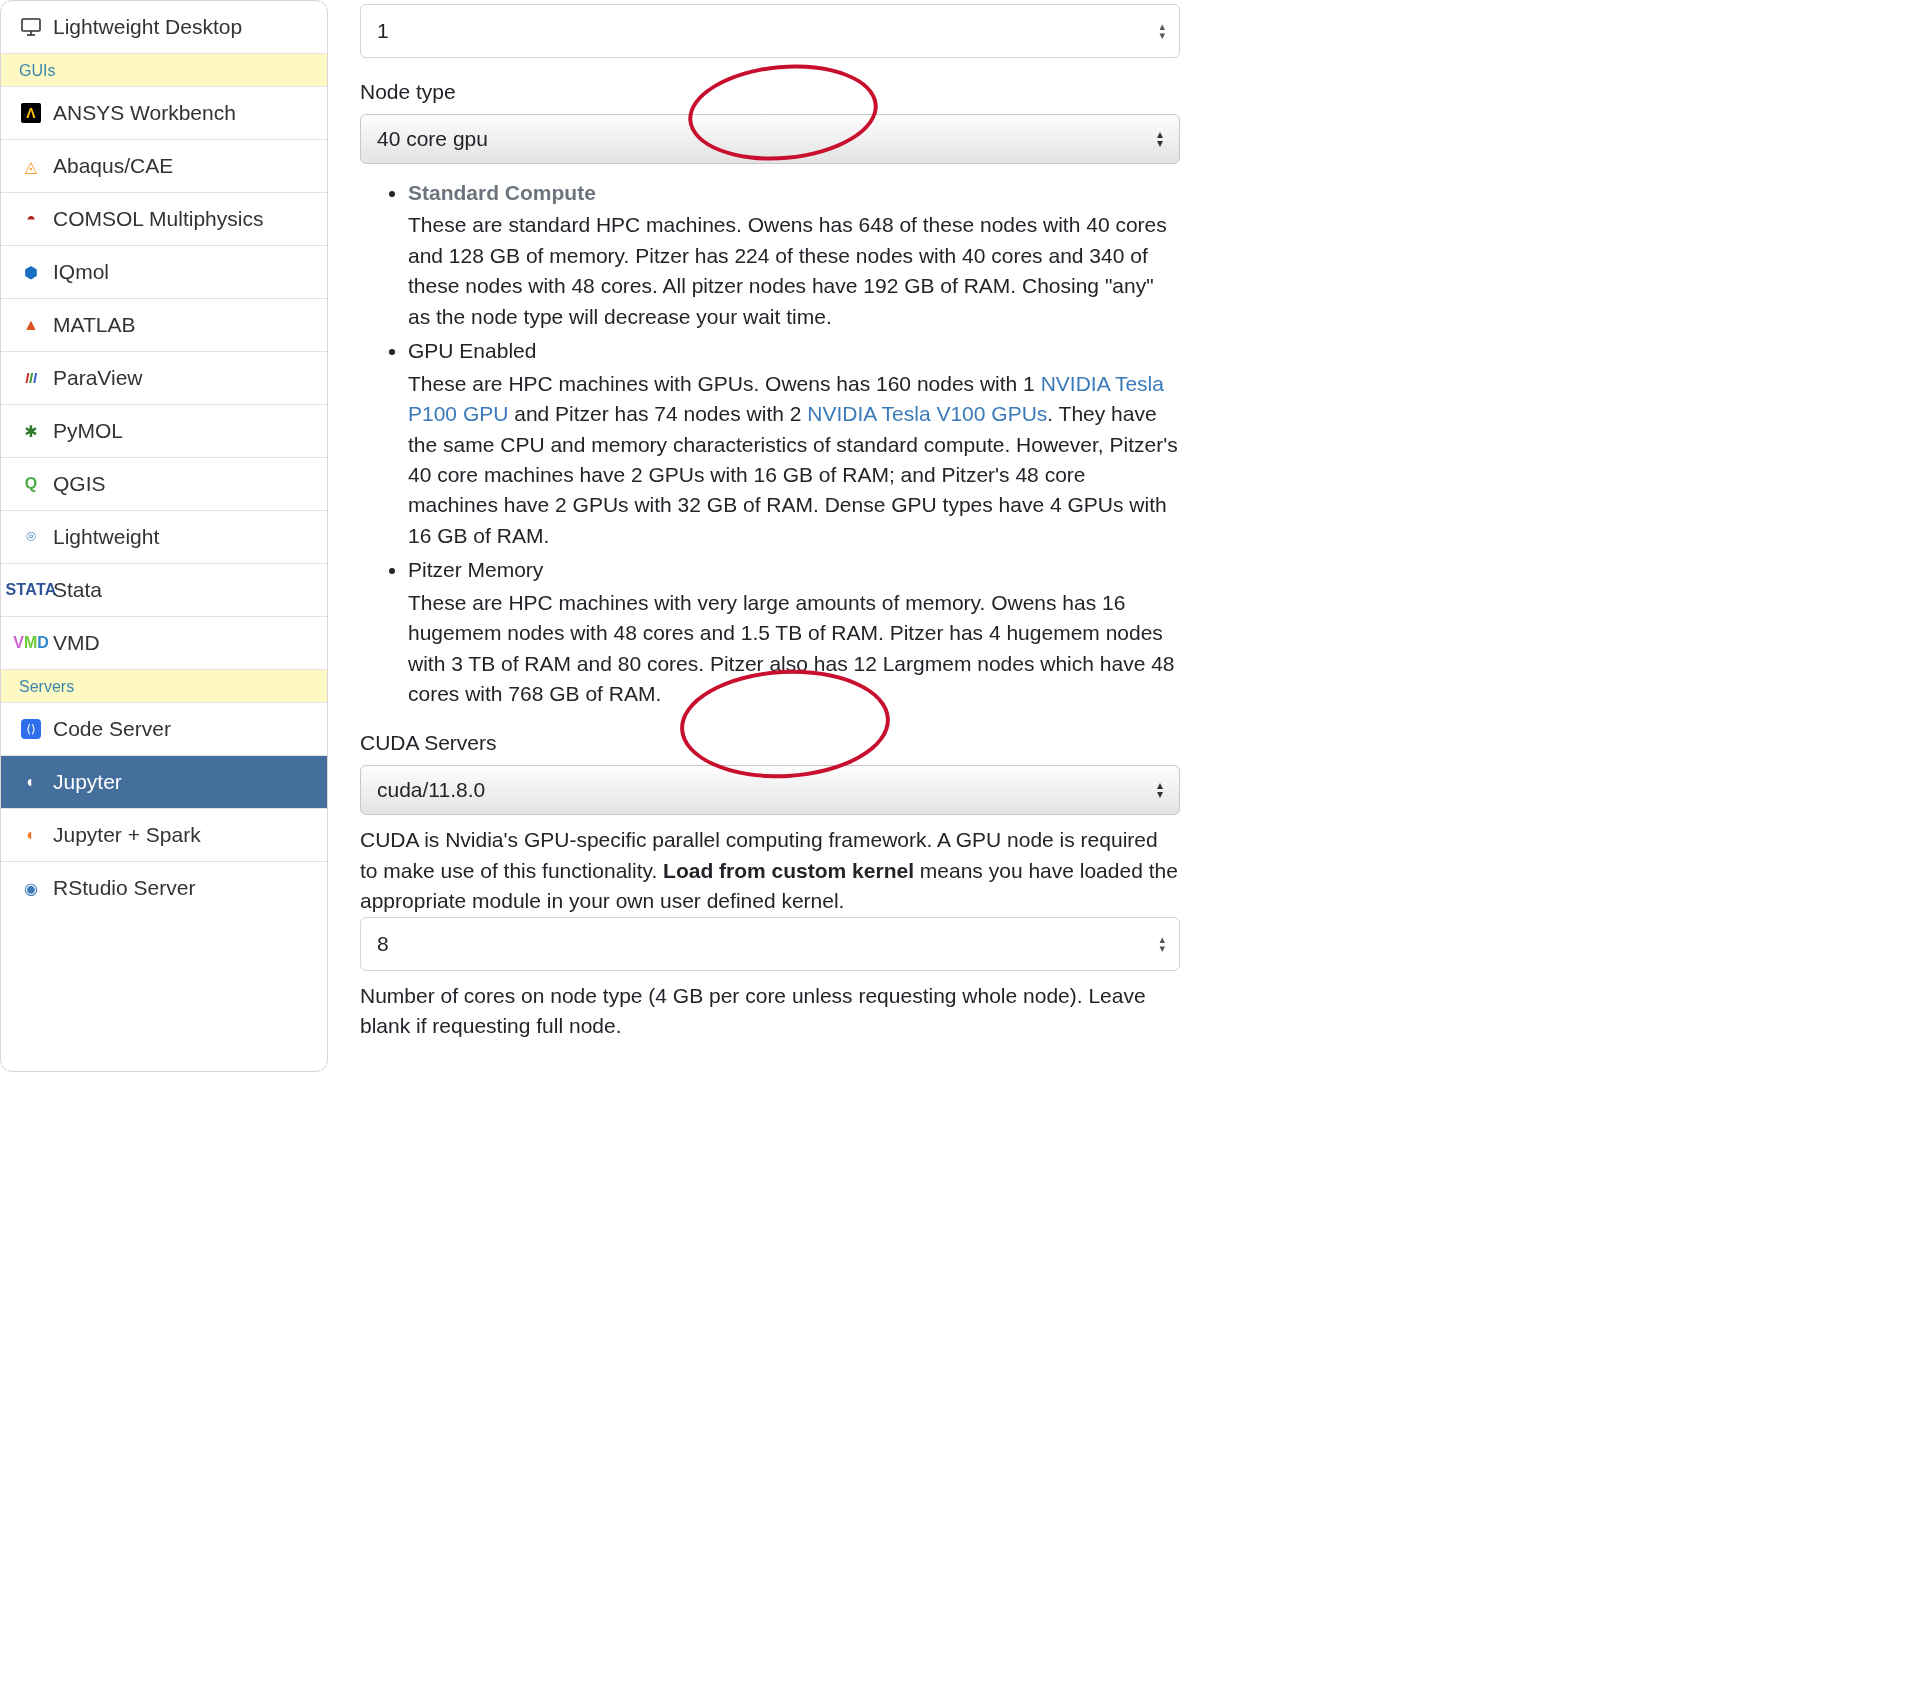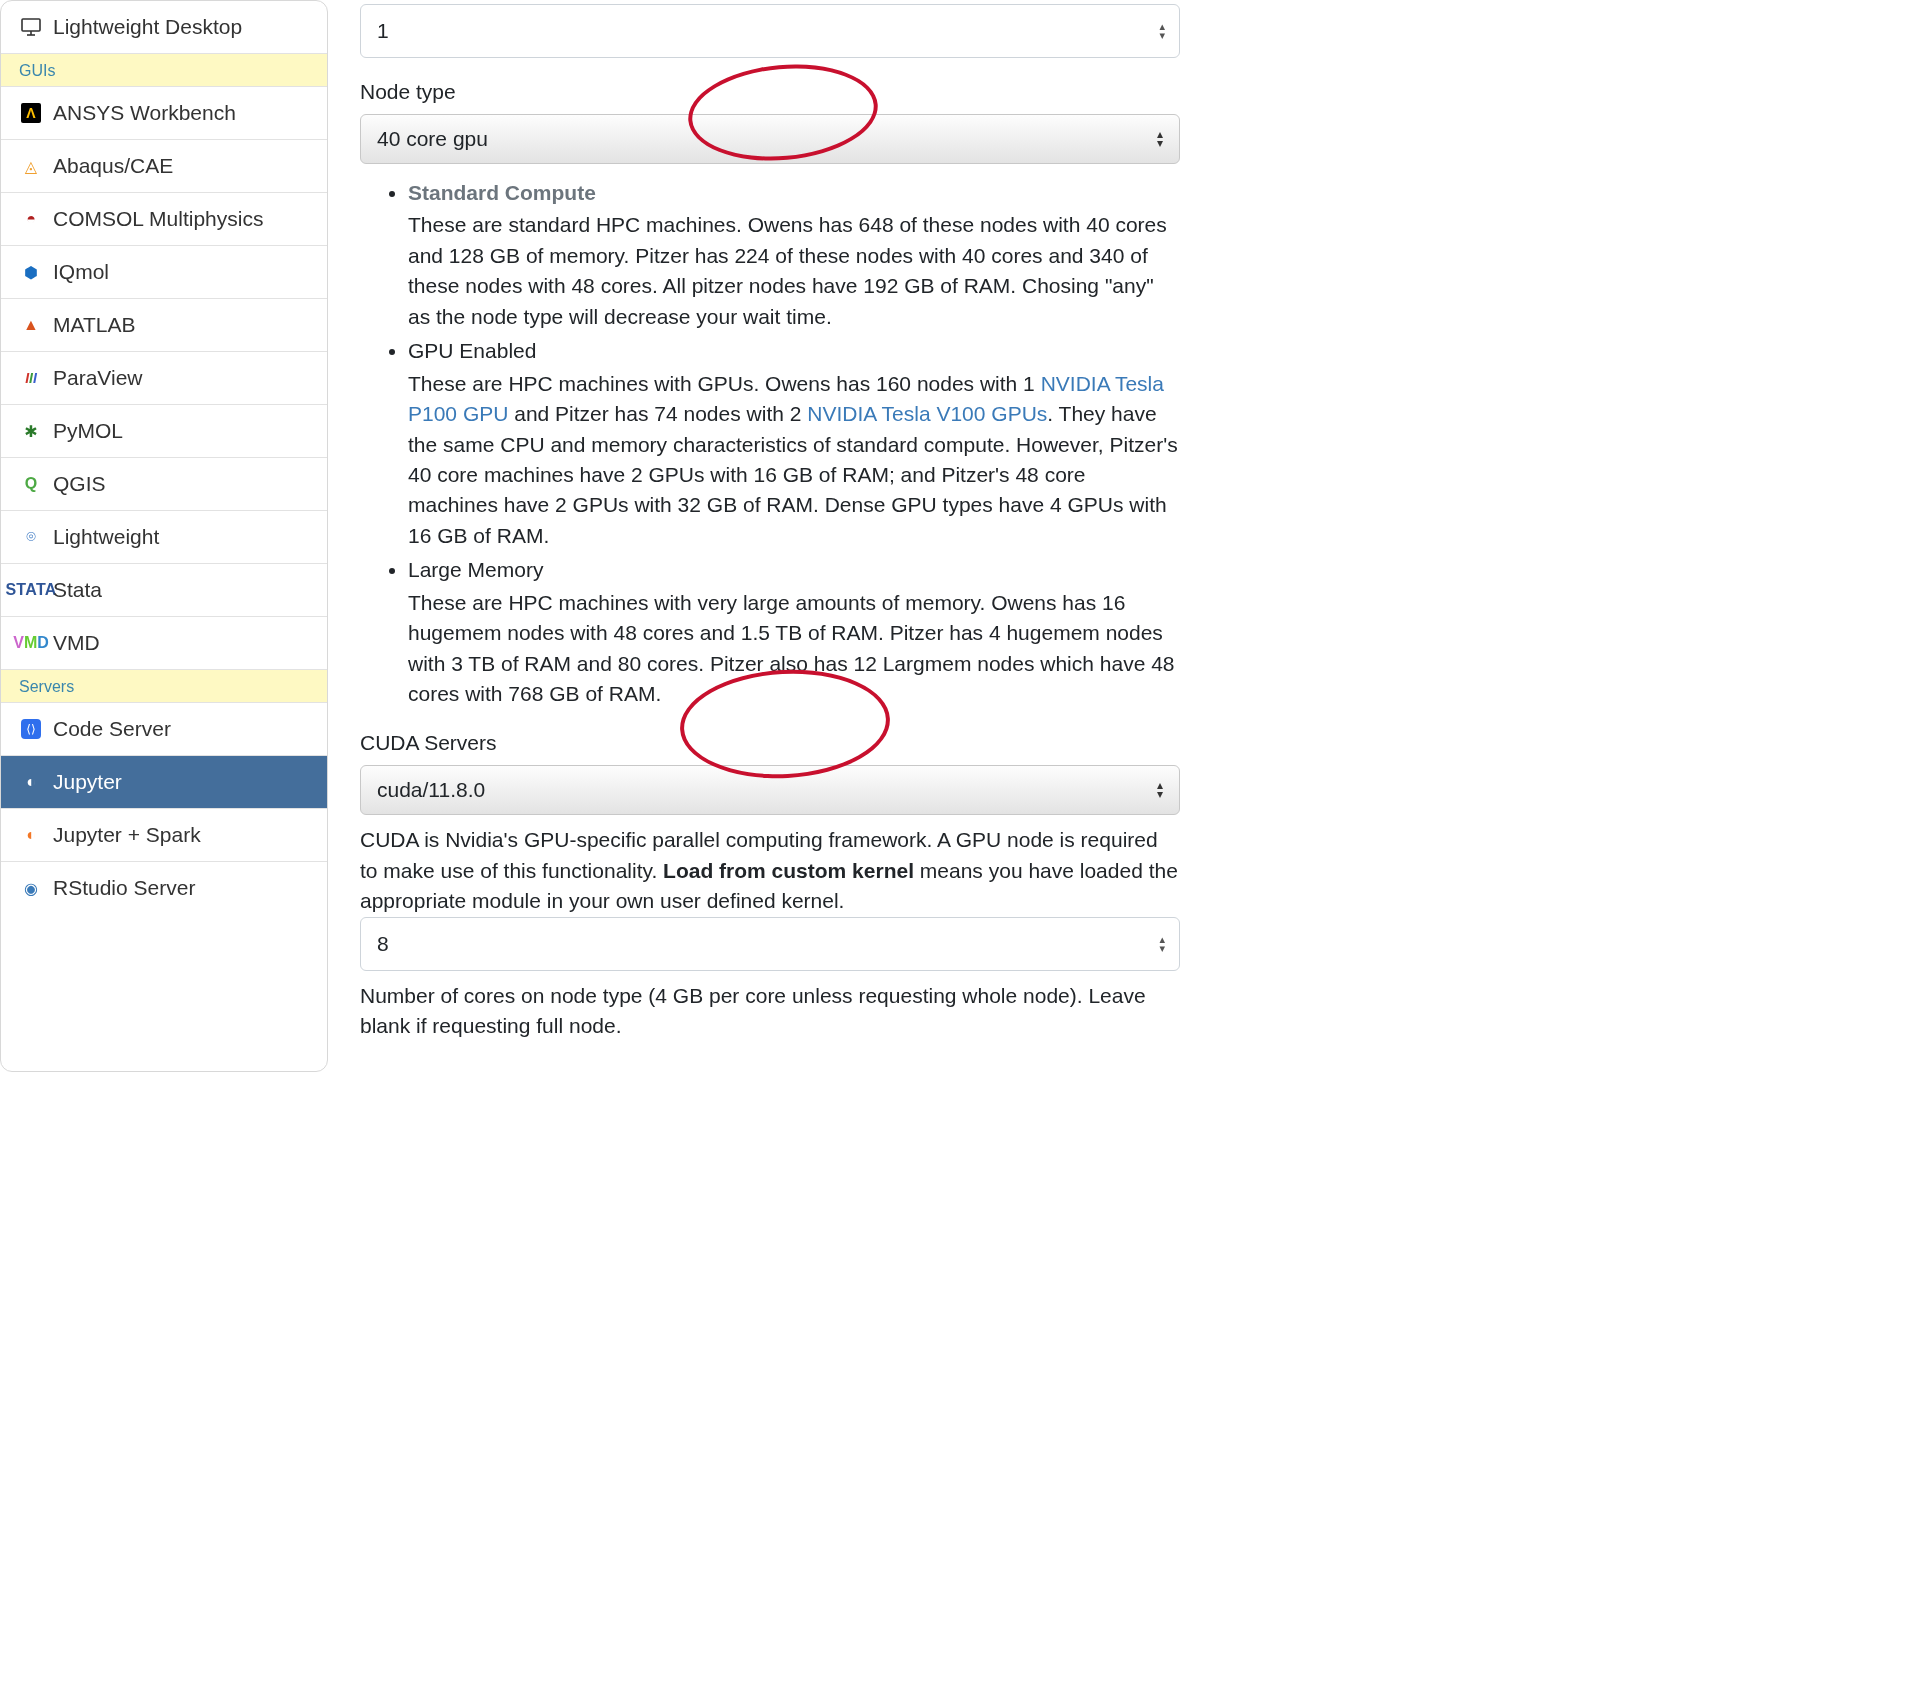"Large Memory" div.sub-title { text: Large -> Pitzer }
